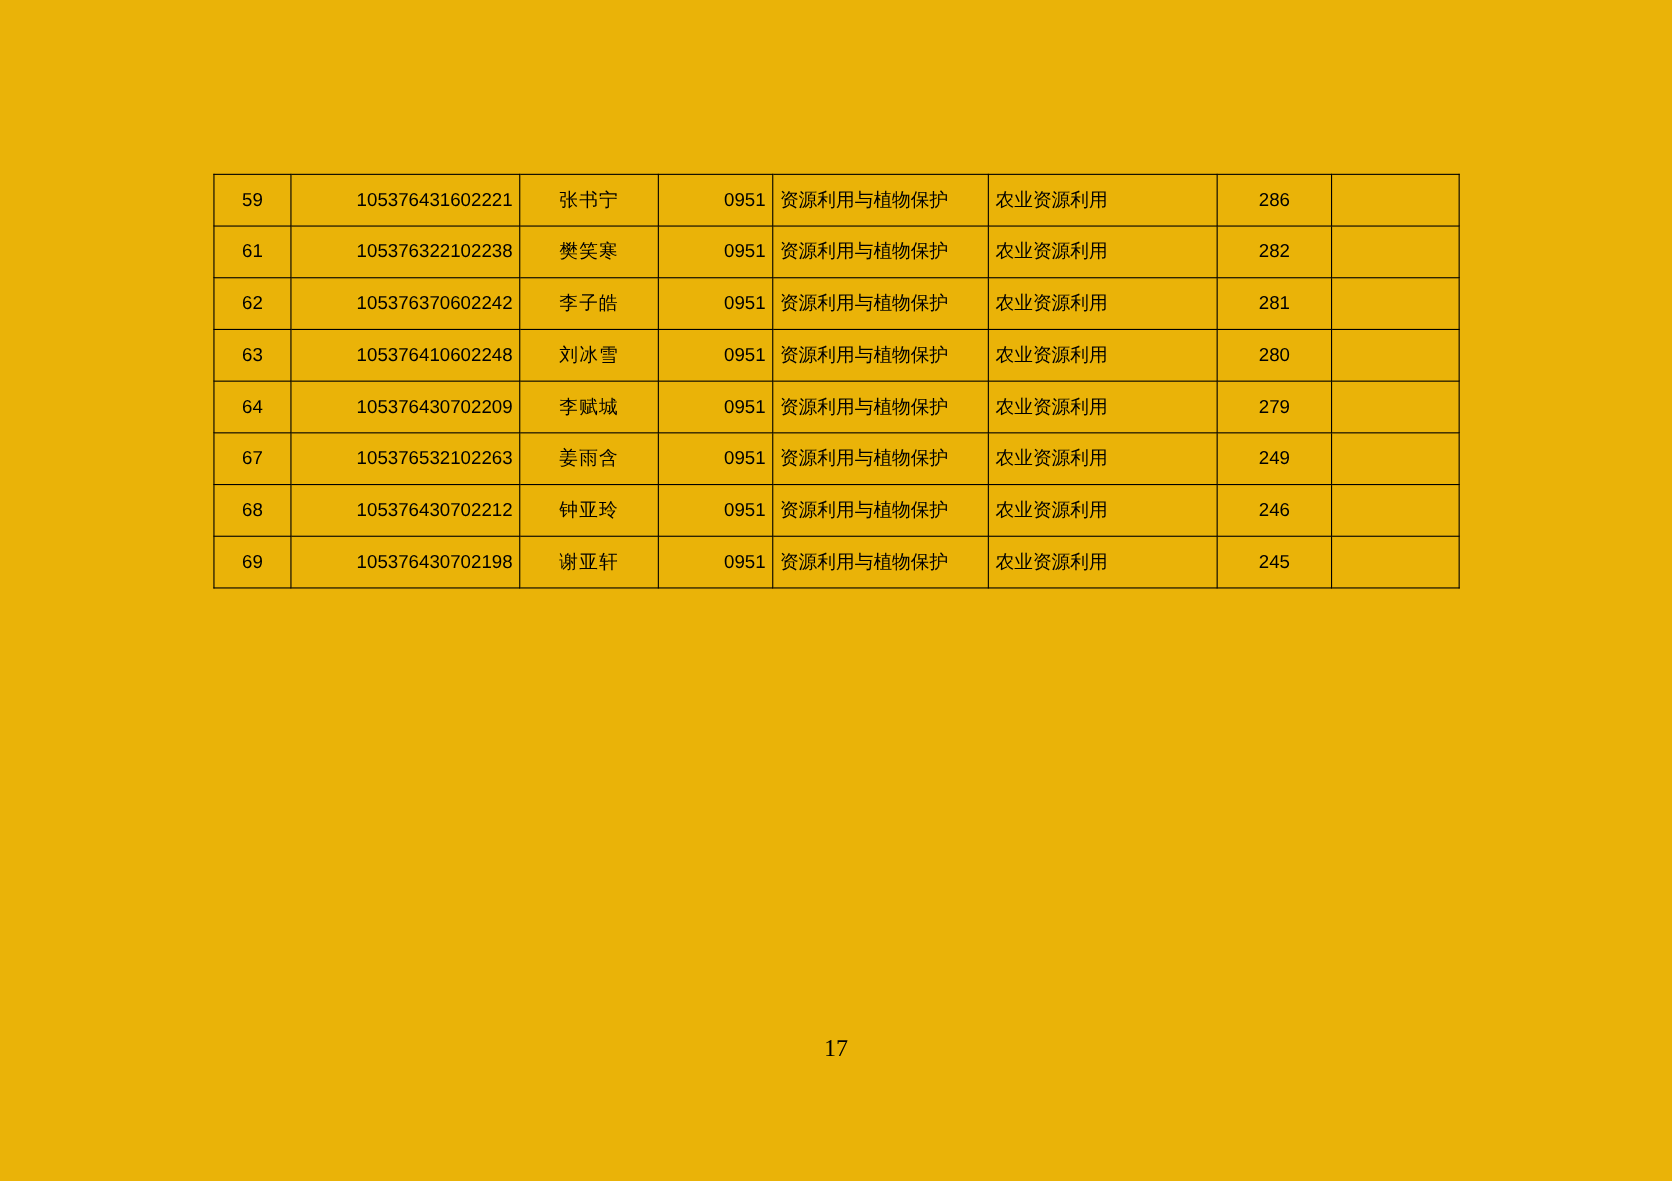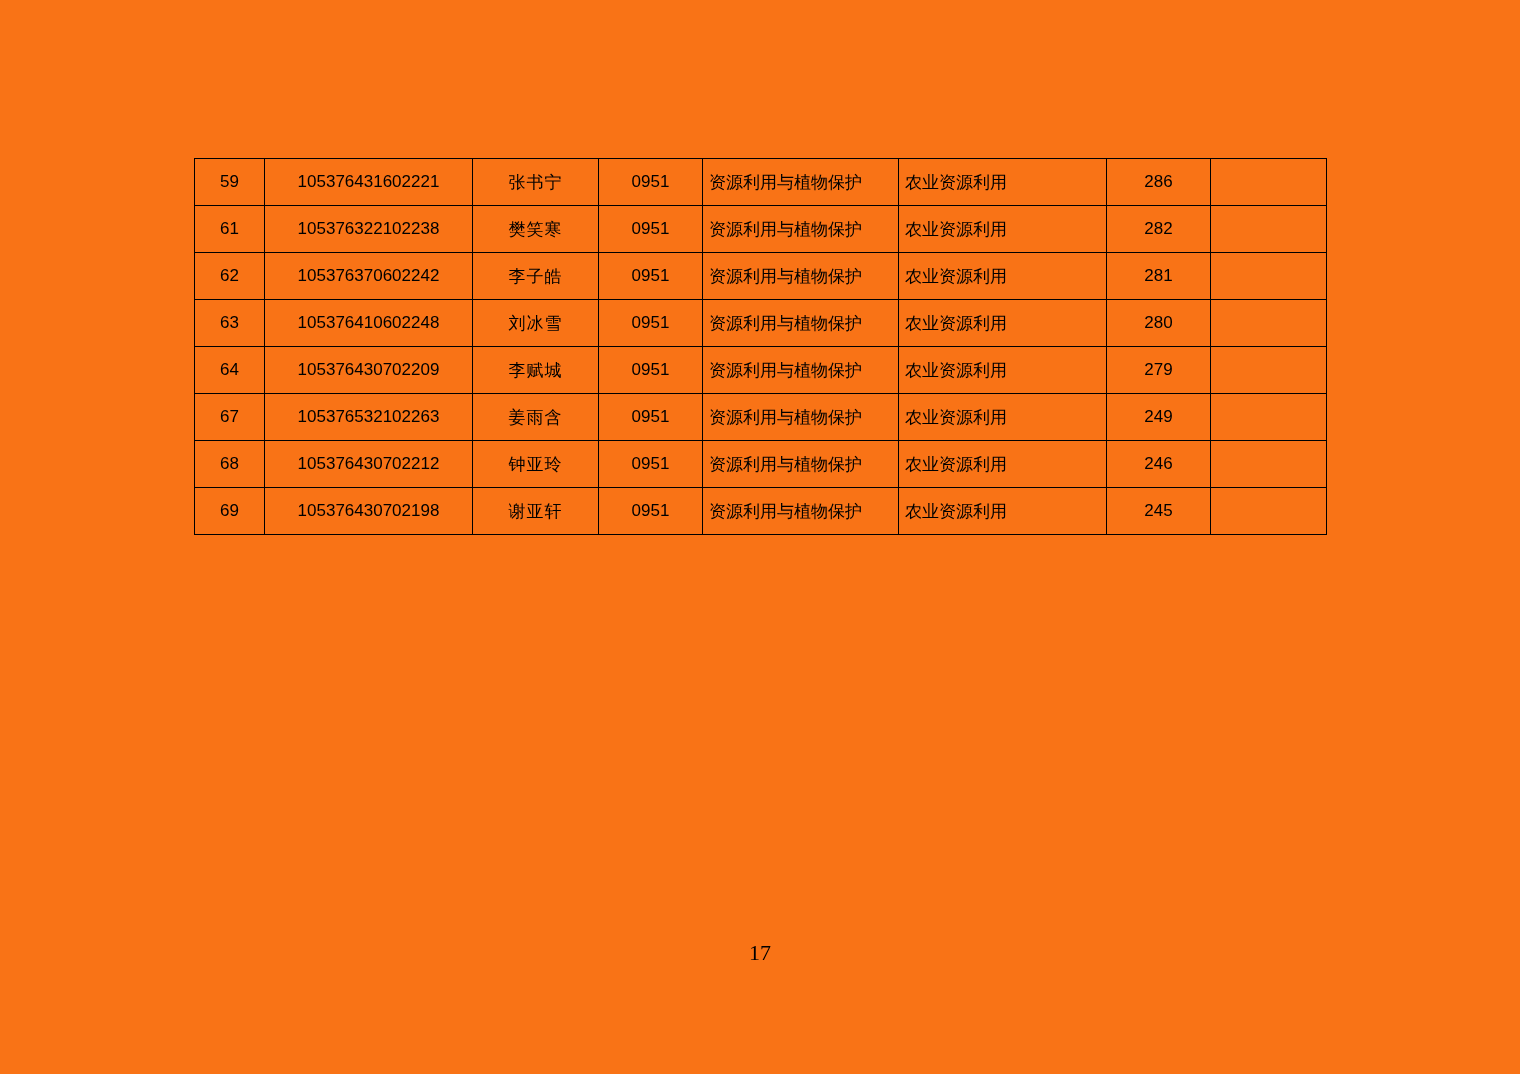"59" .page { background: #f97316 -> #eab308 }
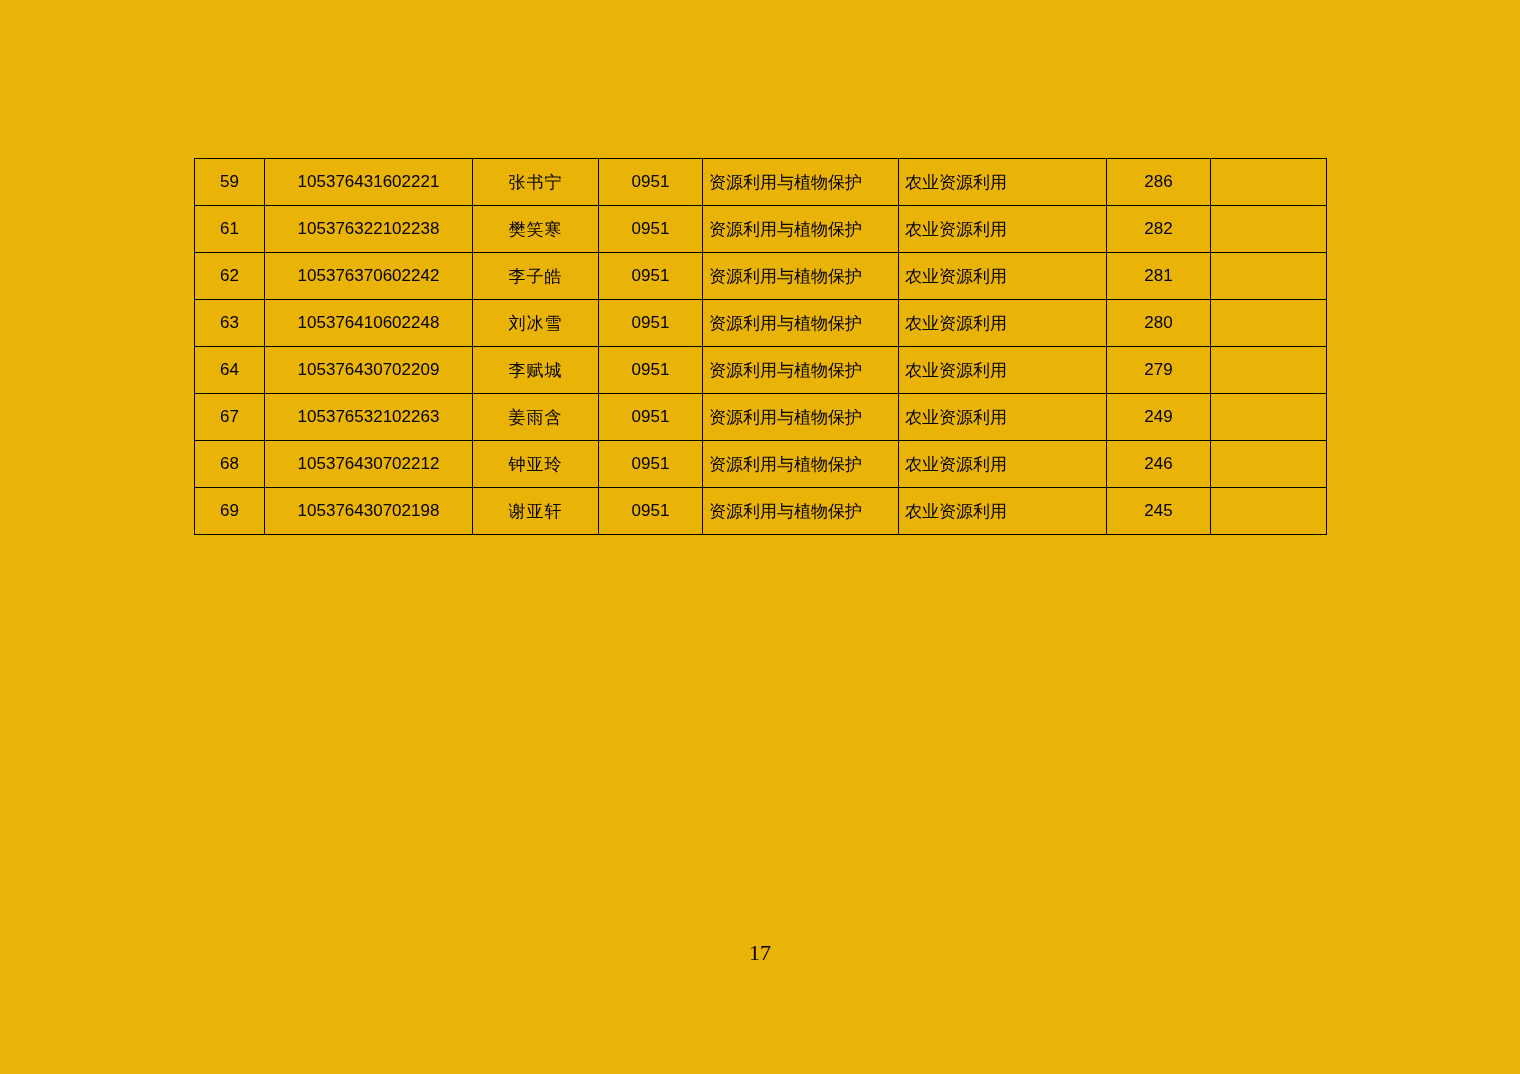"105376431602221" td.number { text-align: center -> right }
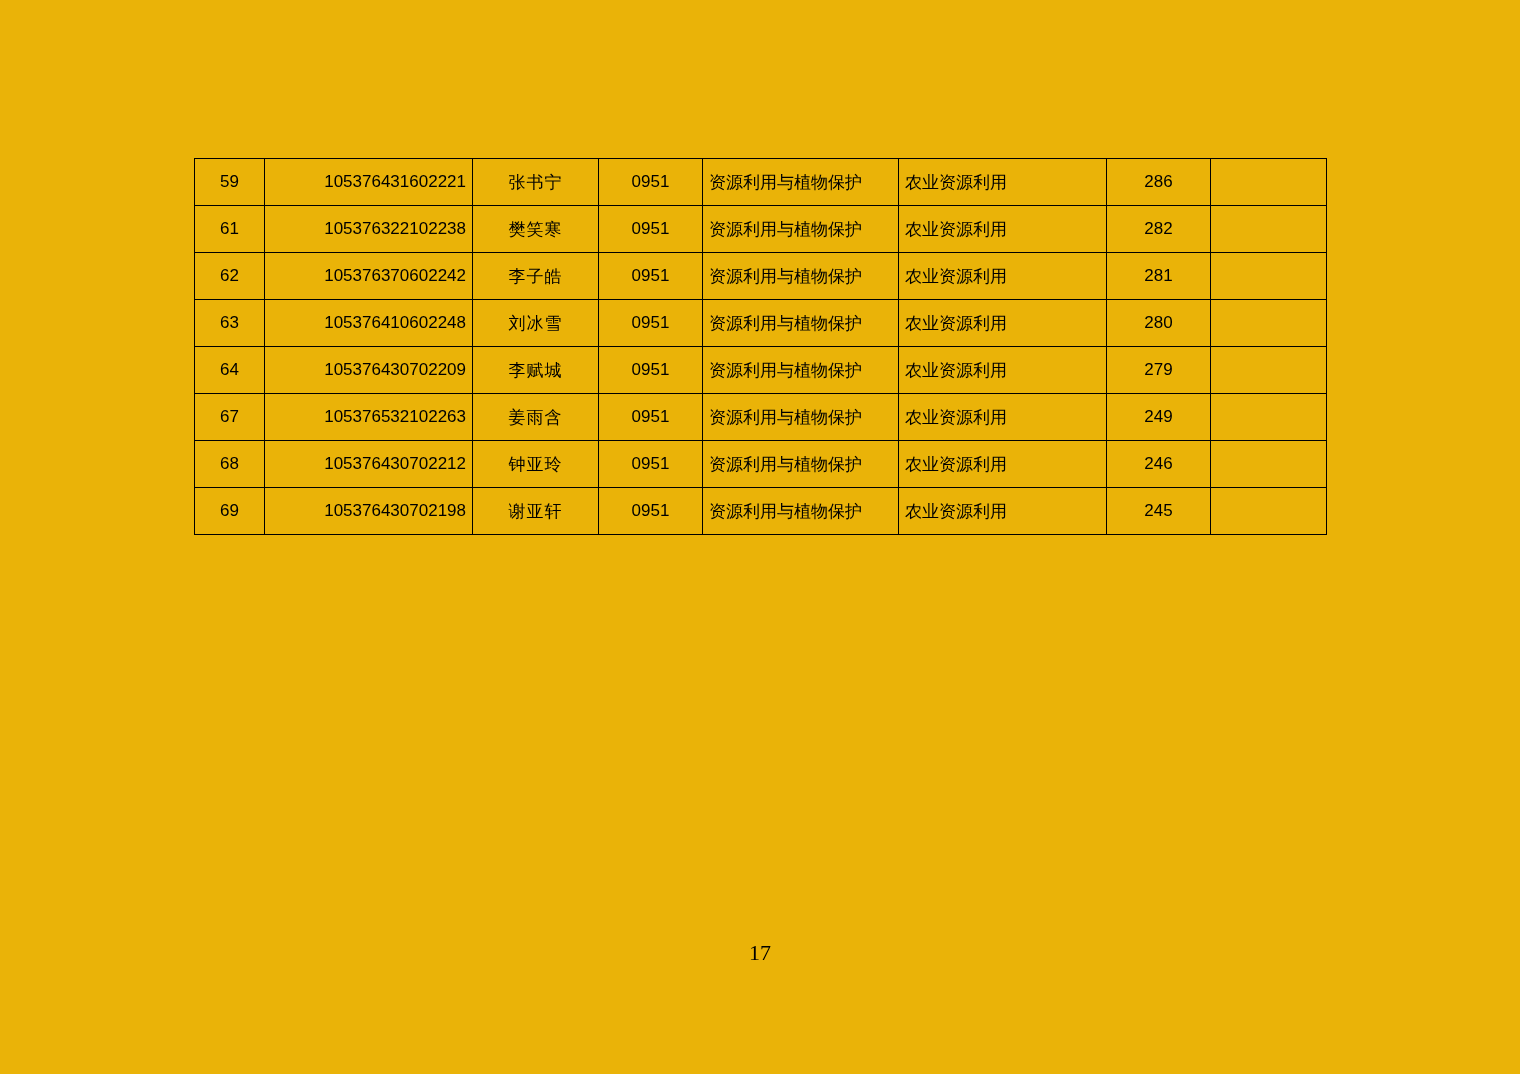"0951" td.code { text-align: center -> right }
